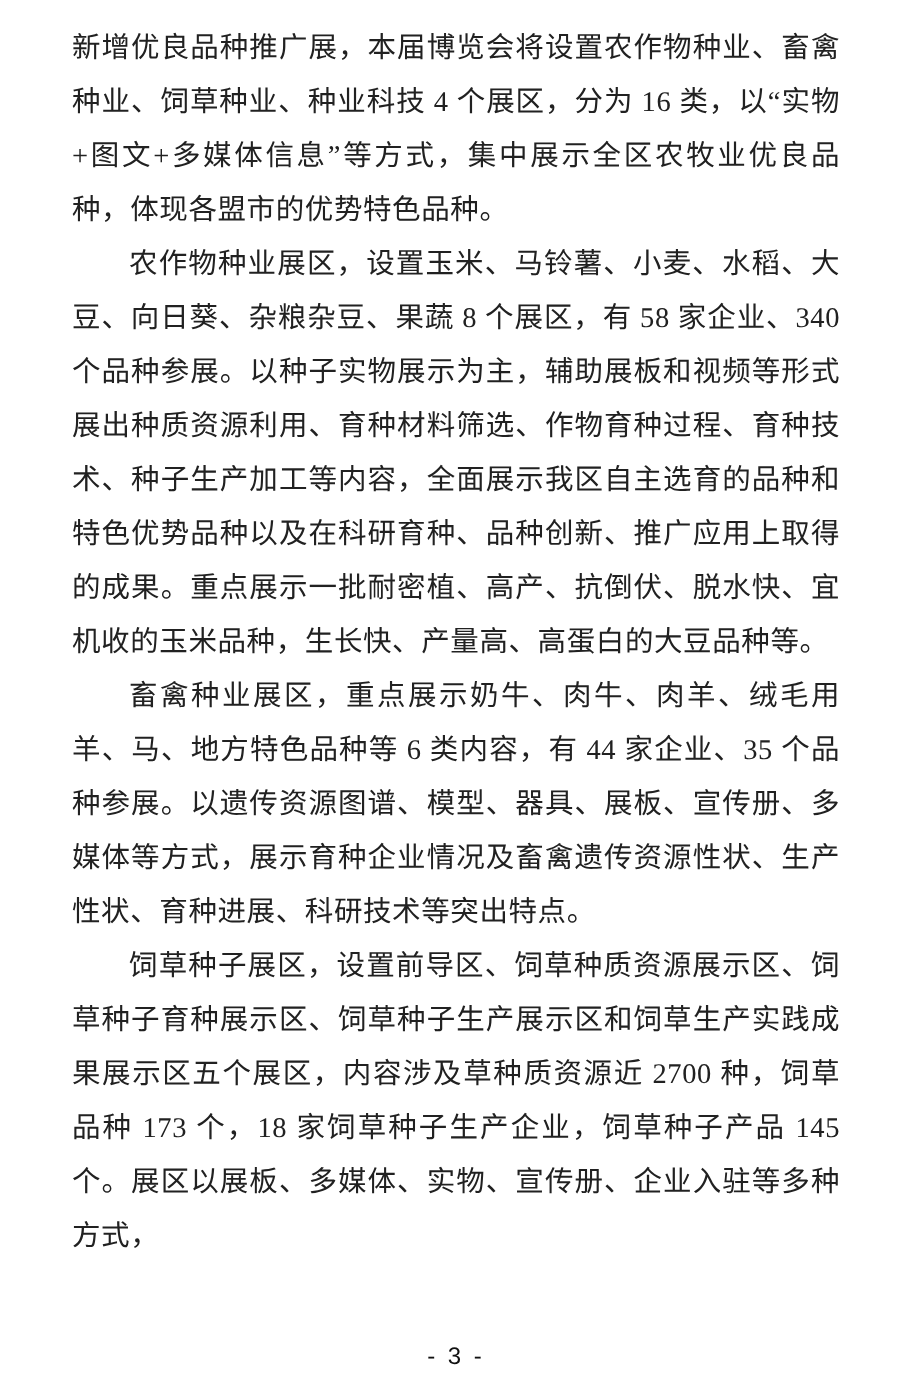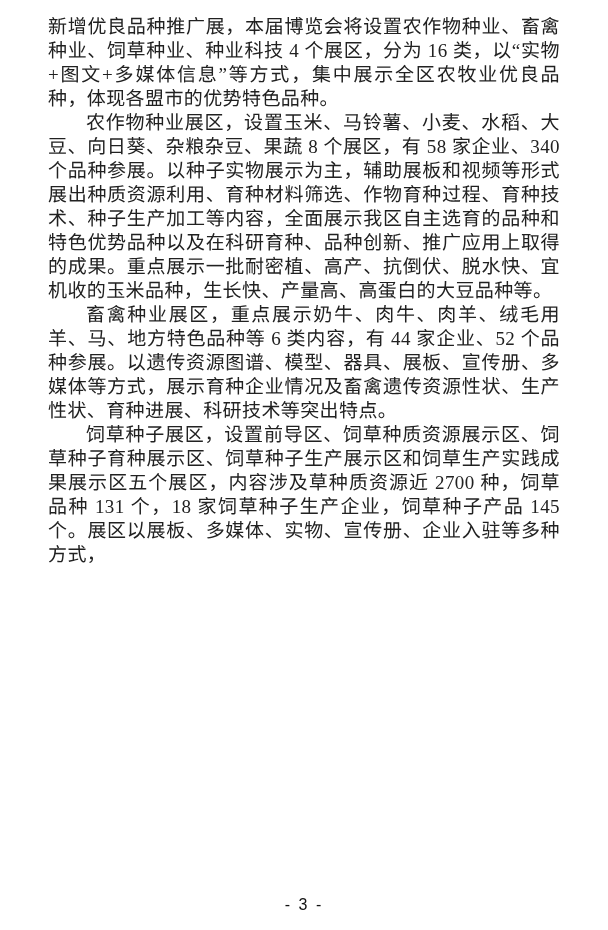"新增优良品种推广展，本届博览会将设置农作物种业、畜禽种业、饲草种业、种业科技 4" .para { line-height: 24px -> 36px }
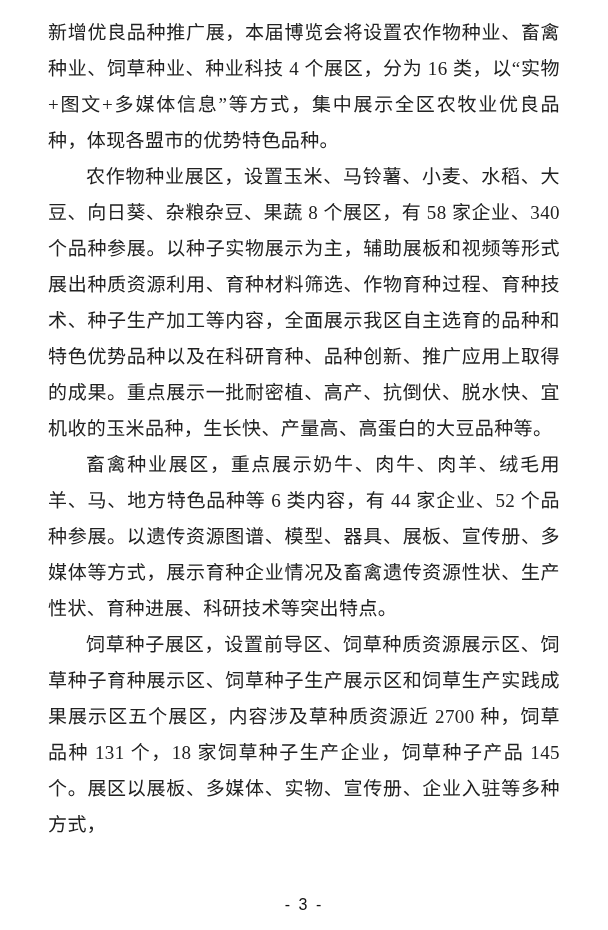"畜禽种业展区，重点展示奶牛、肉牛、肉羊、绒毛用羊、马、地方特色品种等 6" p.para { text: 52 -> 35 }
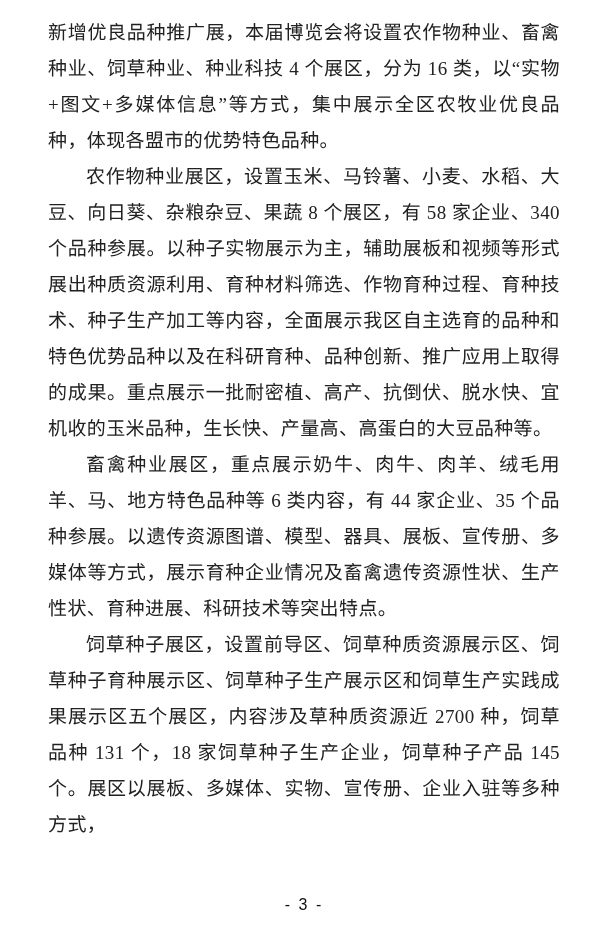"饲草种子展区，设置前导区、饲草种质资源展示区、饲草种子育种展示区、饲草种子生产展" p.para { text: 131 -> 173 }
